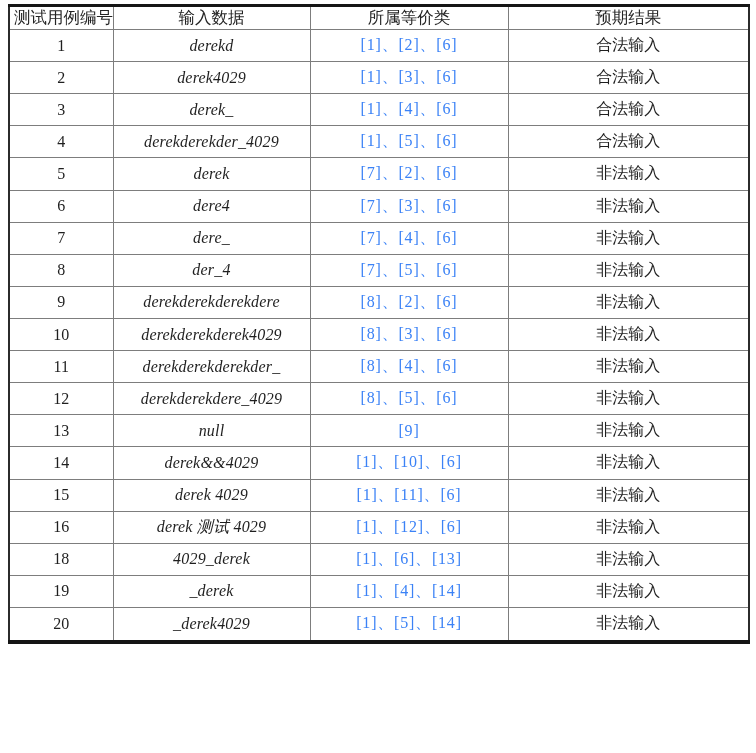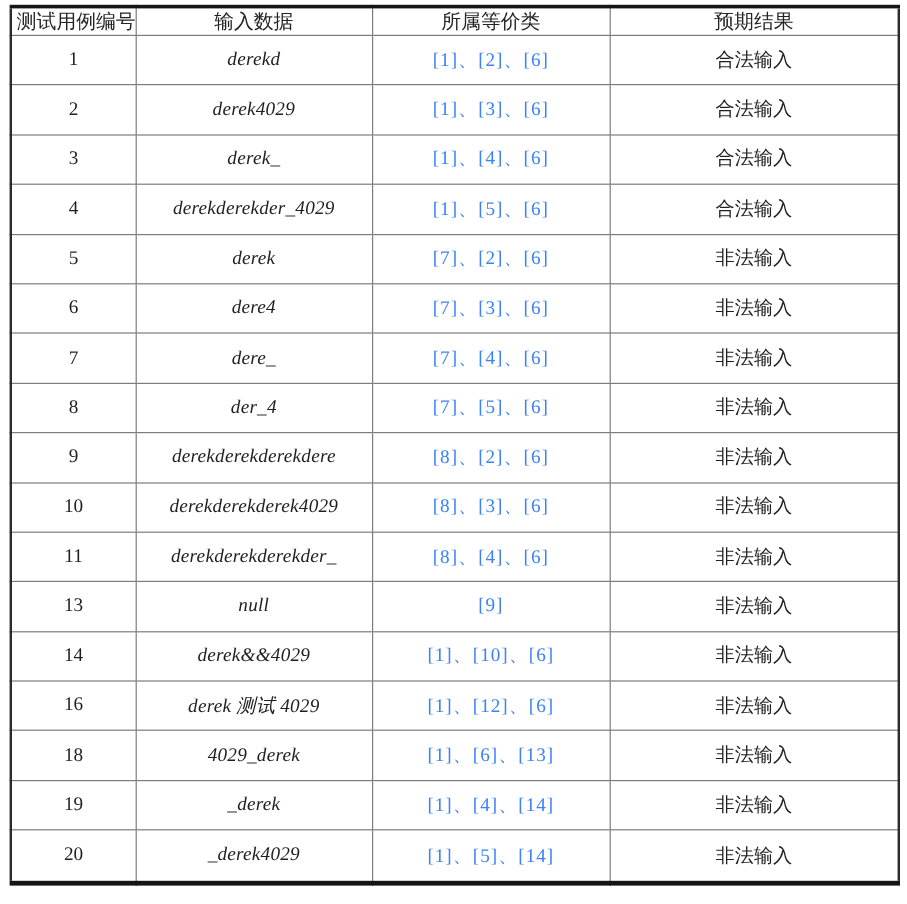"测试用例编号" .testcase-table { height: 734px -> 640px }
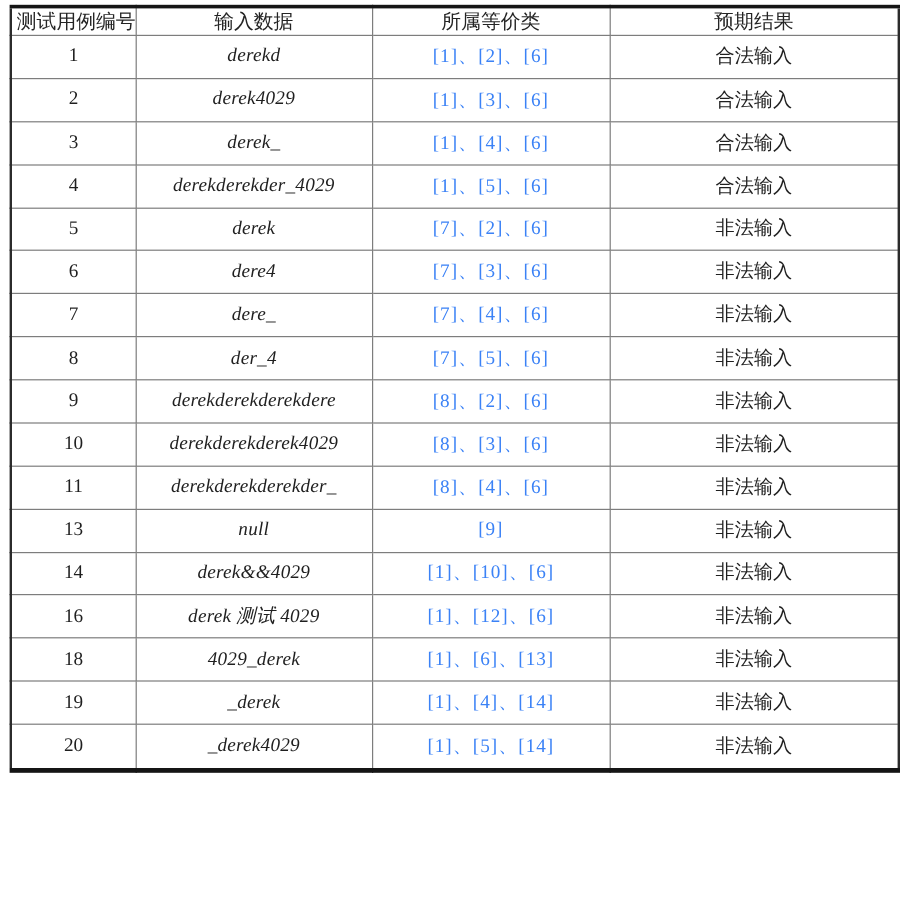"12" tr { html: none -> <tr> <td>12</td> <td>derekderekdere_4029</td> <td>[8]、[5]、[6]</td> <td>非法输入</td> </tr> }
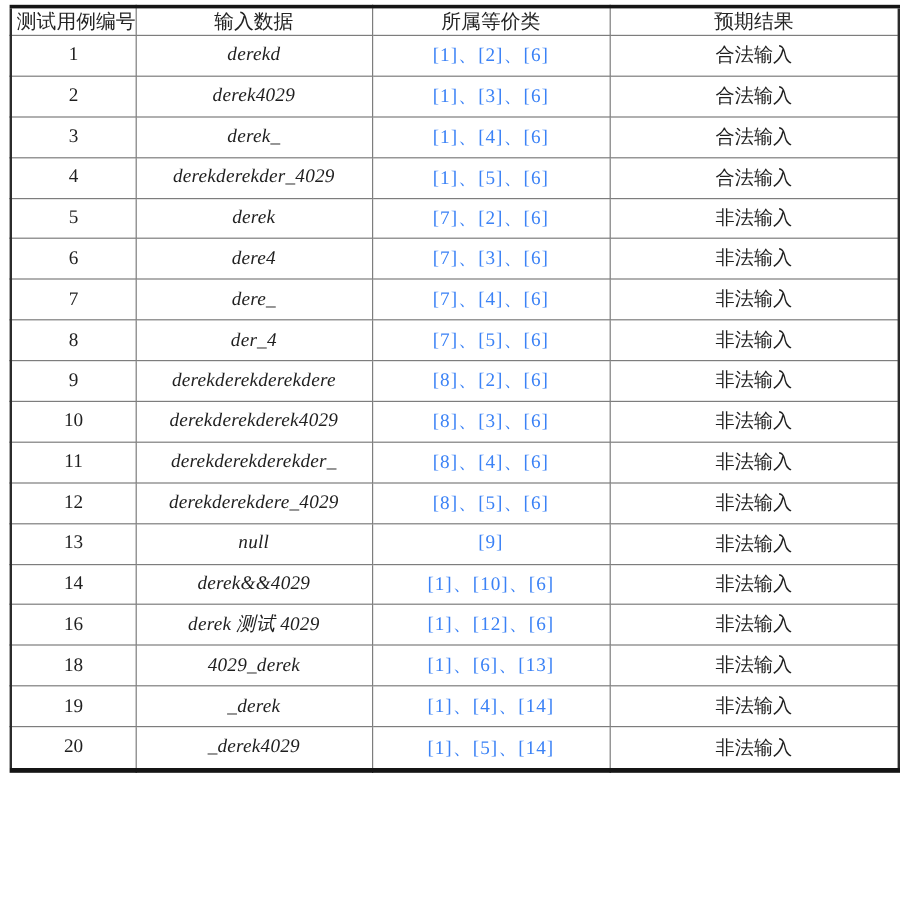"15" tr { html: none -> <tr> <td>15</td> <td>derek 4029</td> <td>[1]、[11]、[6]</td> <td>非法输入</td> </tr> }
